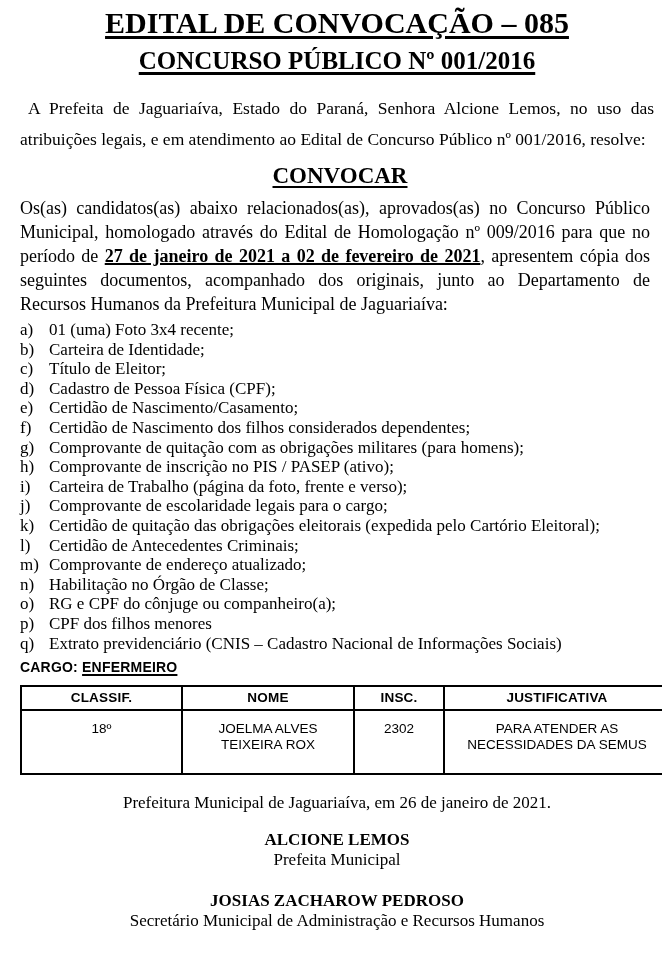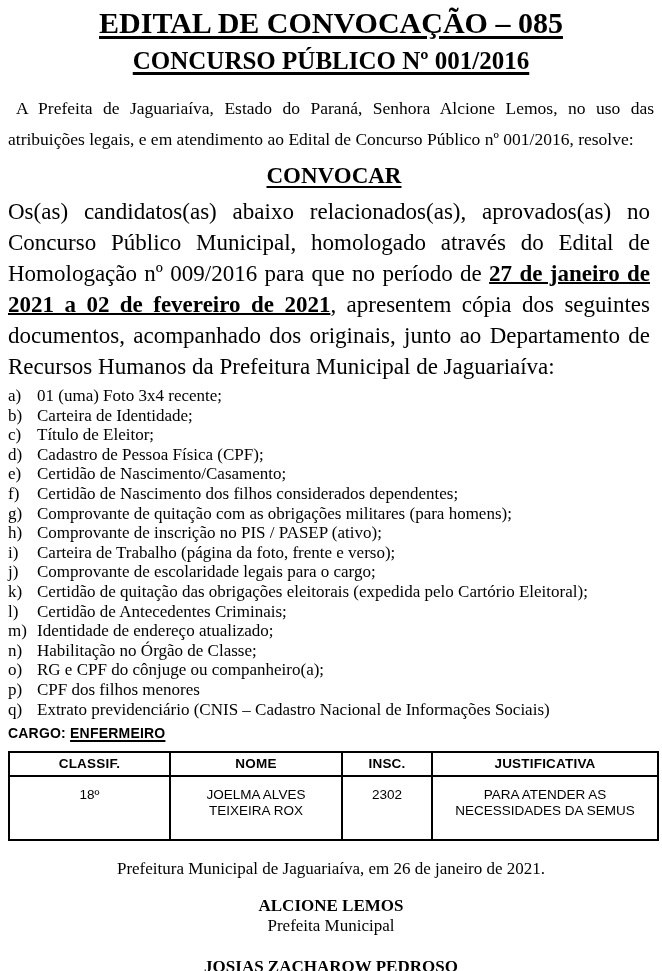"EDITAL DE CONVOCAÇÃO – 085" .page { padding: 4px 8px 0 8px -> 4px 8px 0 20px }
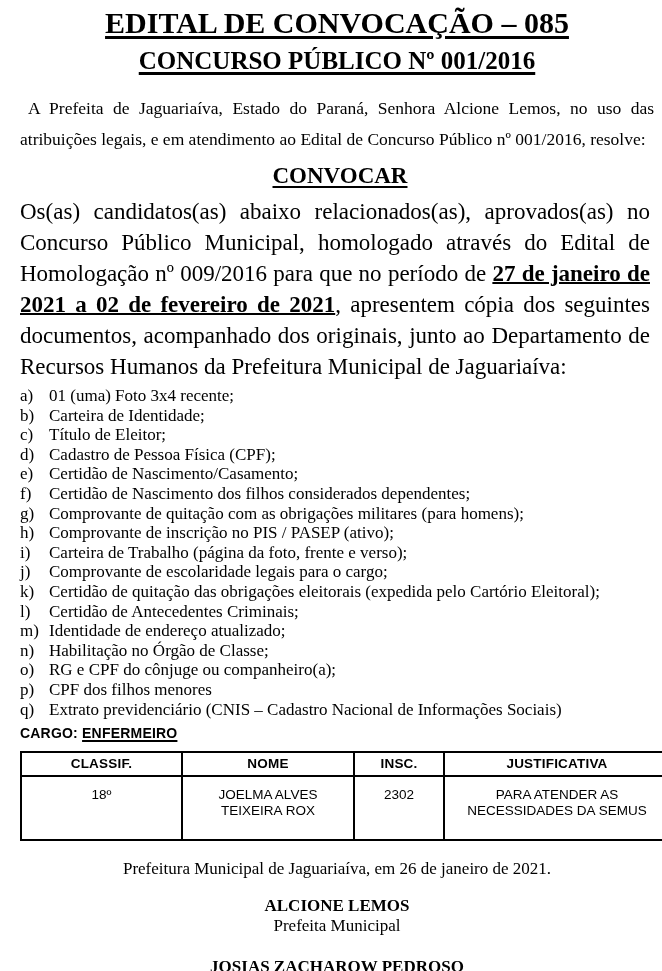"Os(as) candidatos(as) abaixo" .body-par { font-size: 23px -> 18px; line-height: 31px -> 24px }
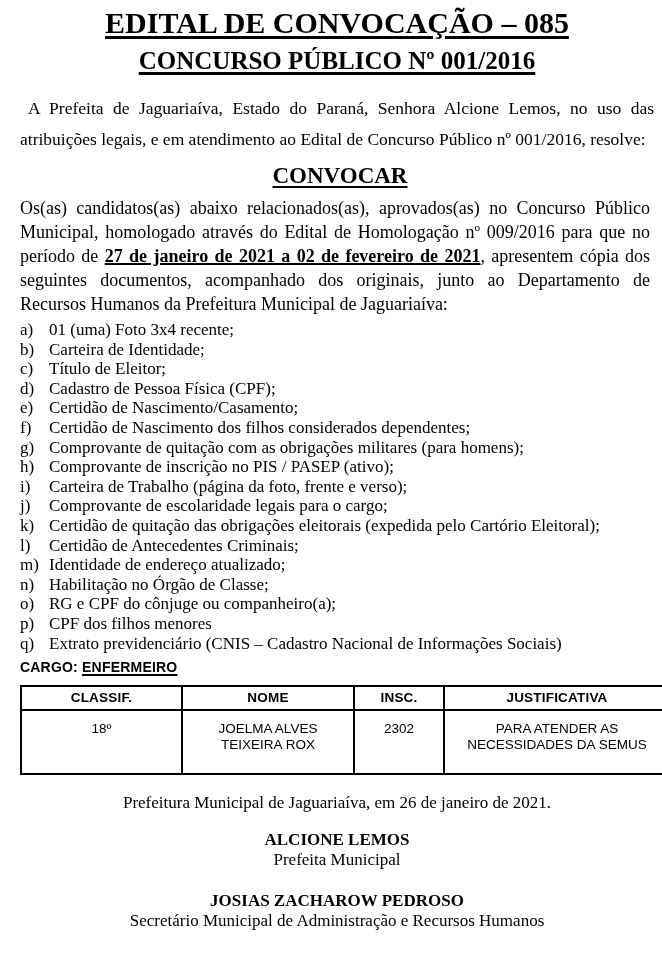"Identidade de endereço atualizado;" span.doc-text { text: Identidade -> Comprovante }
